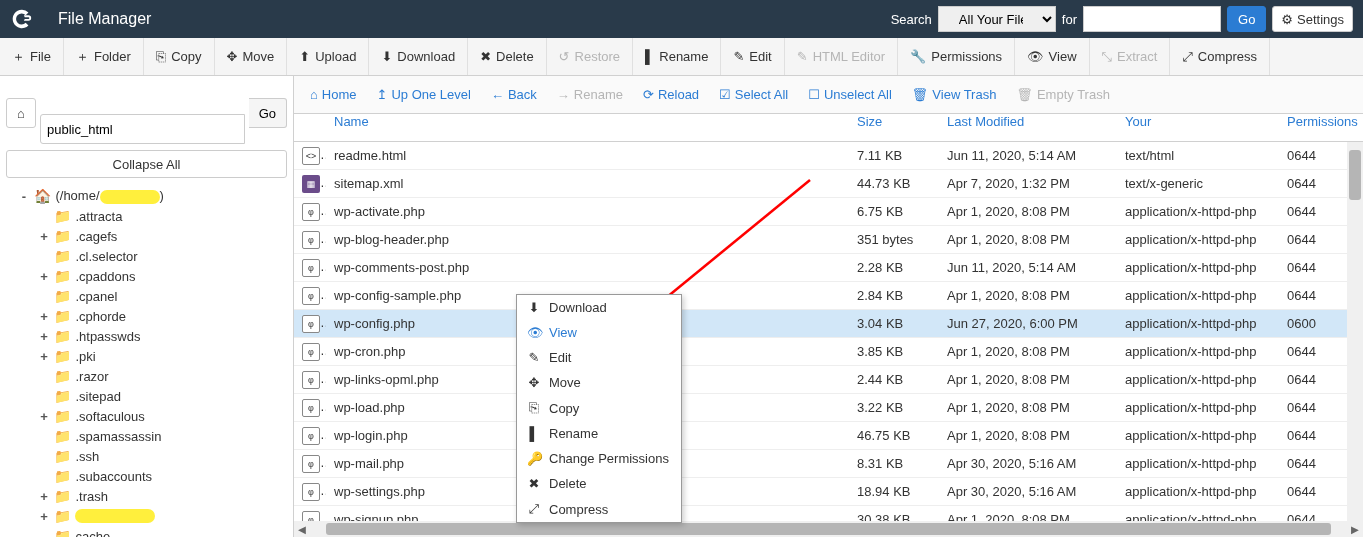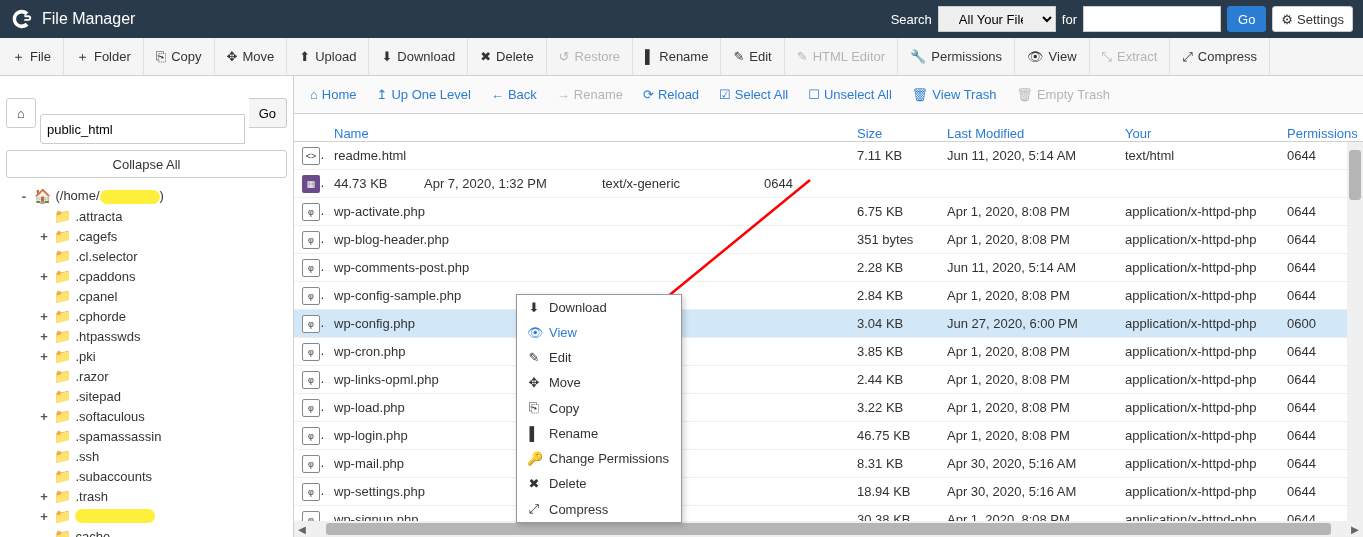"File Manager" .app-title { margin-left: none -> 16px }
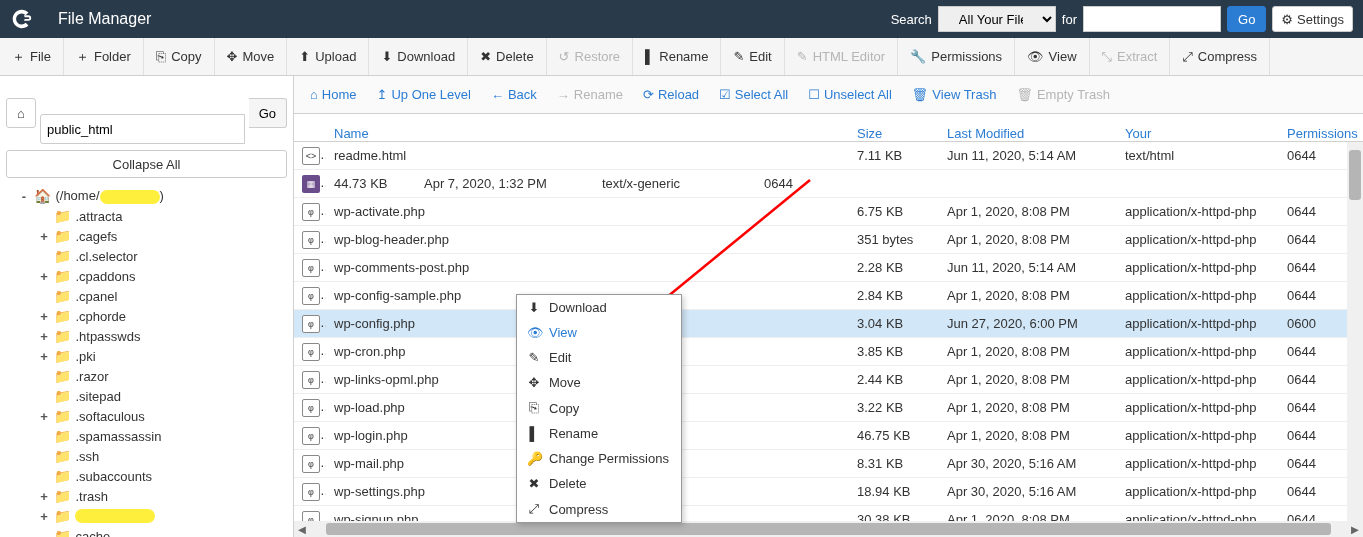"Name" .grid-header { align-items: flex-end -> flex-start }
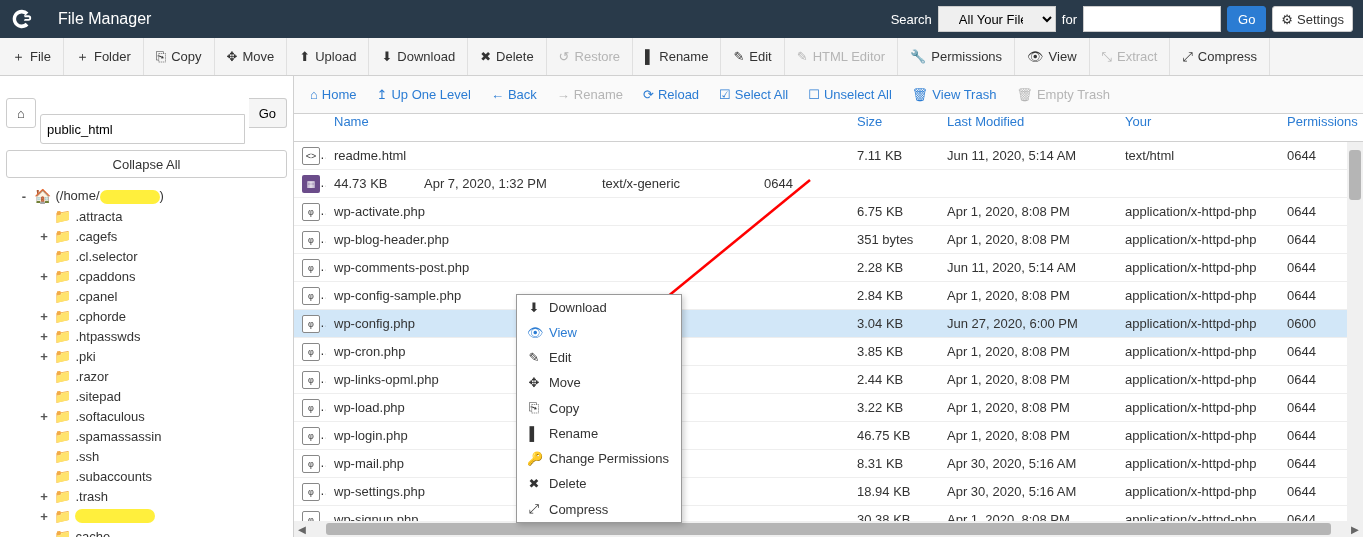"sitemap.xml" div.col { html: none -> <div>sitemap.xml</div> }
